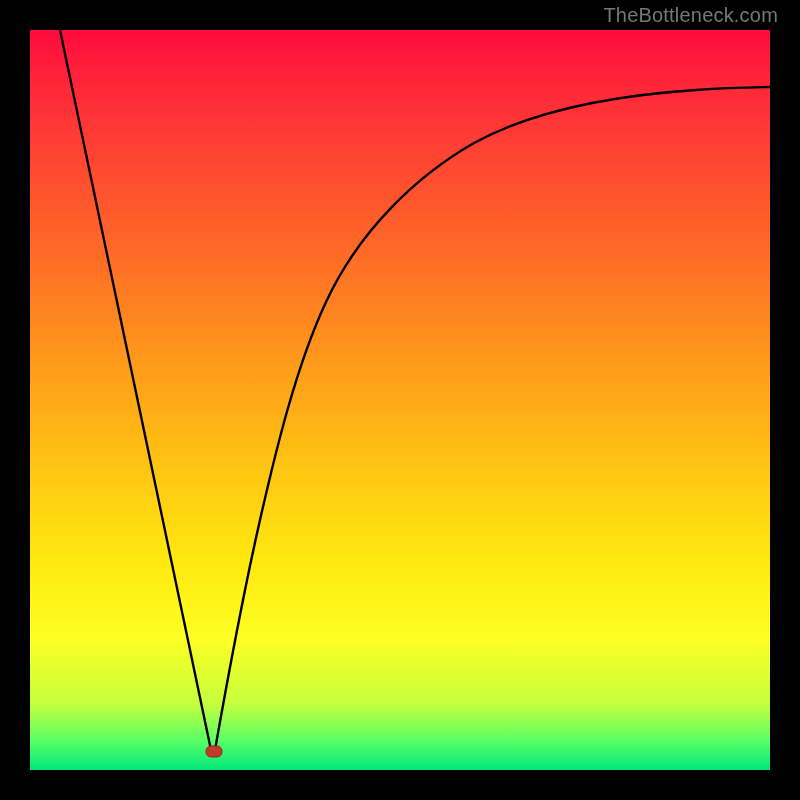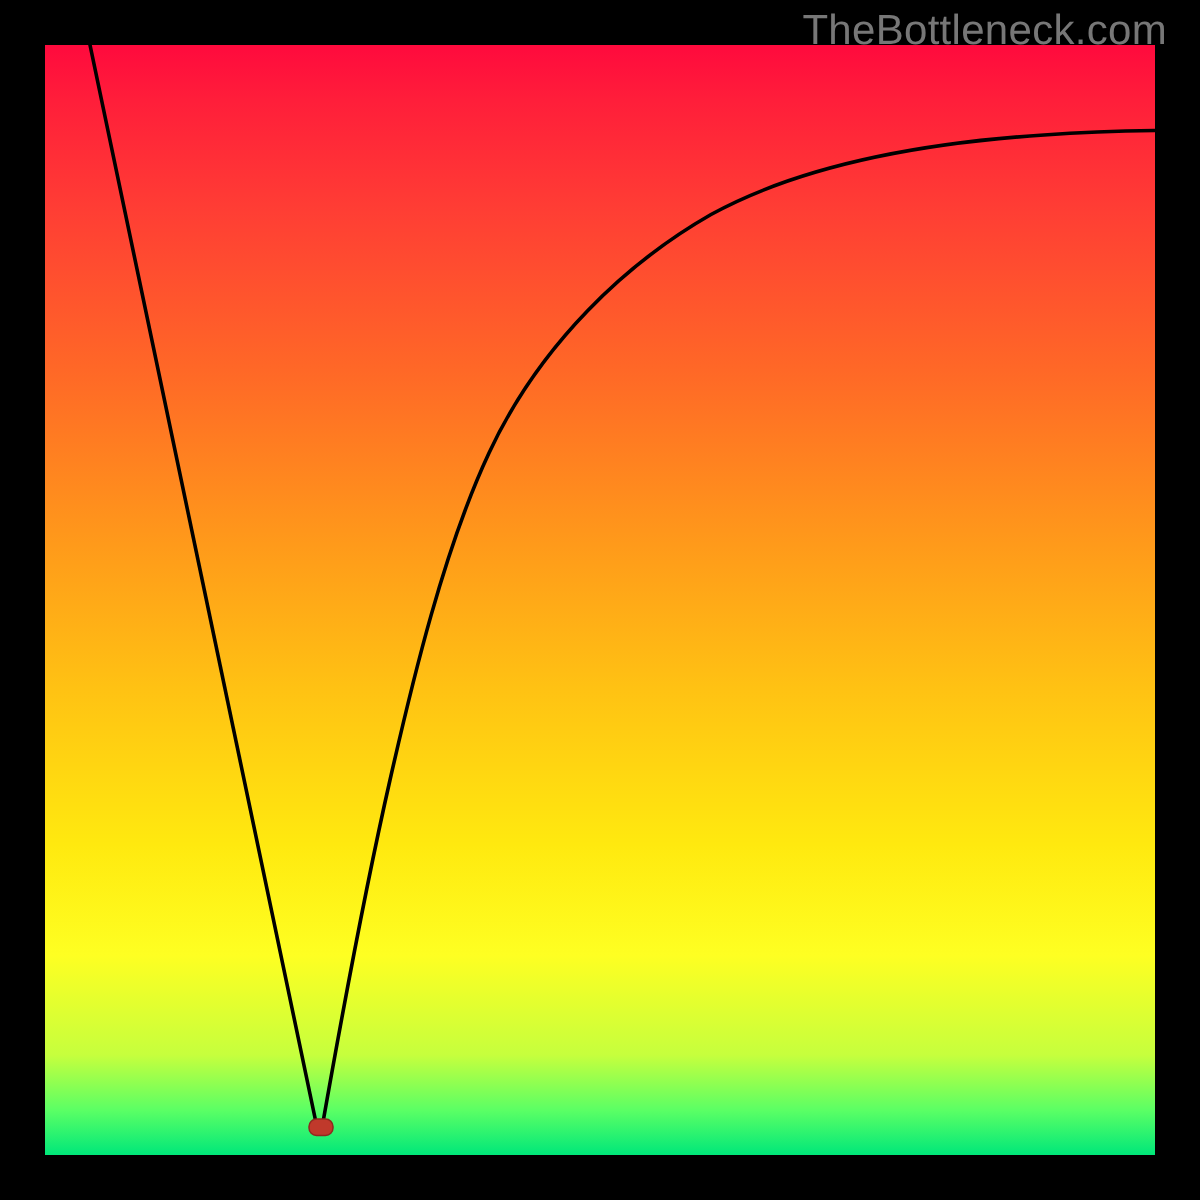"TheBottleneck.com" .watermark { font-size: 28px -> 20px }
